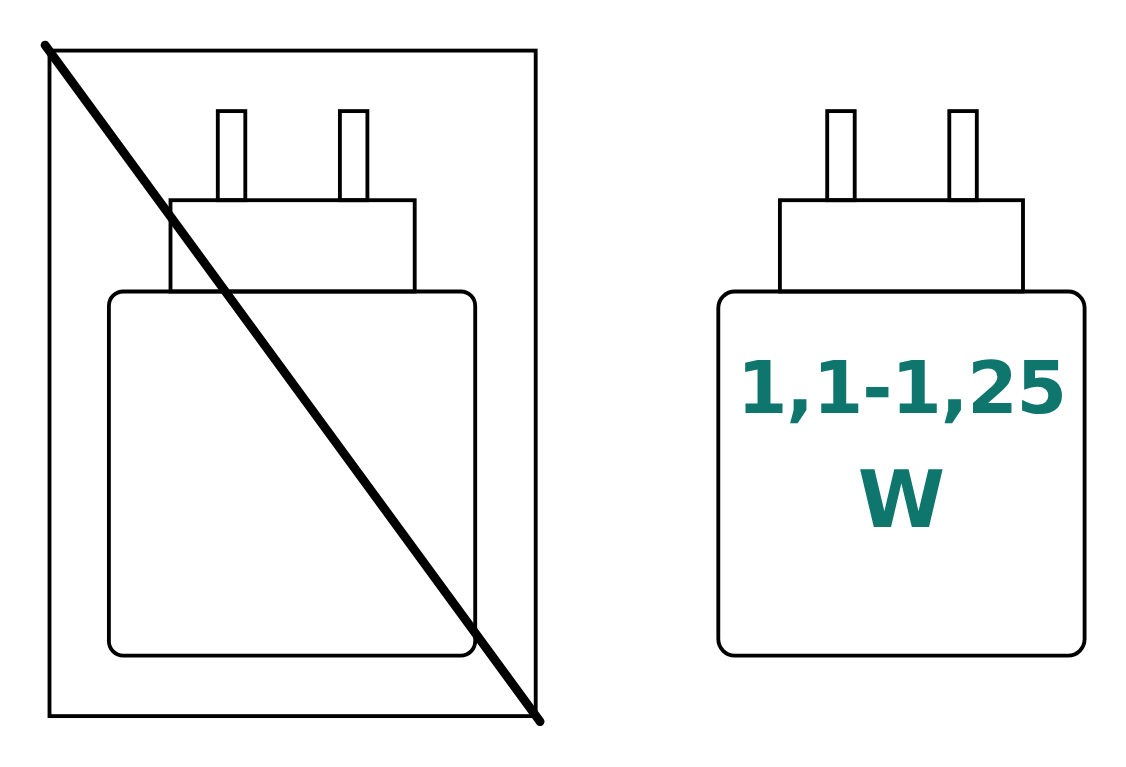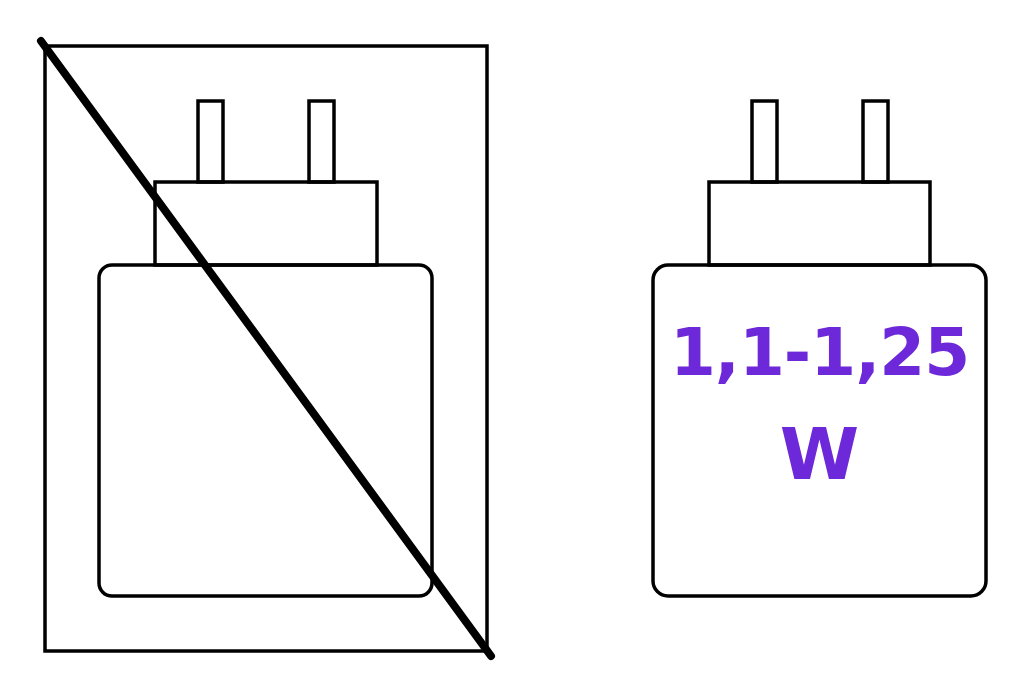"1,1-1,25" .lbl { color: #6d28d9 -> #0f766e }
